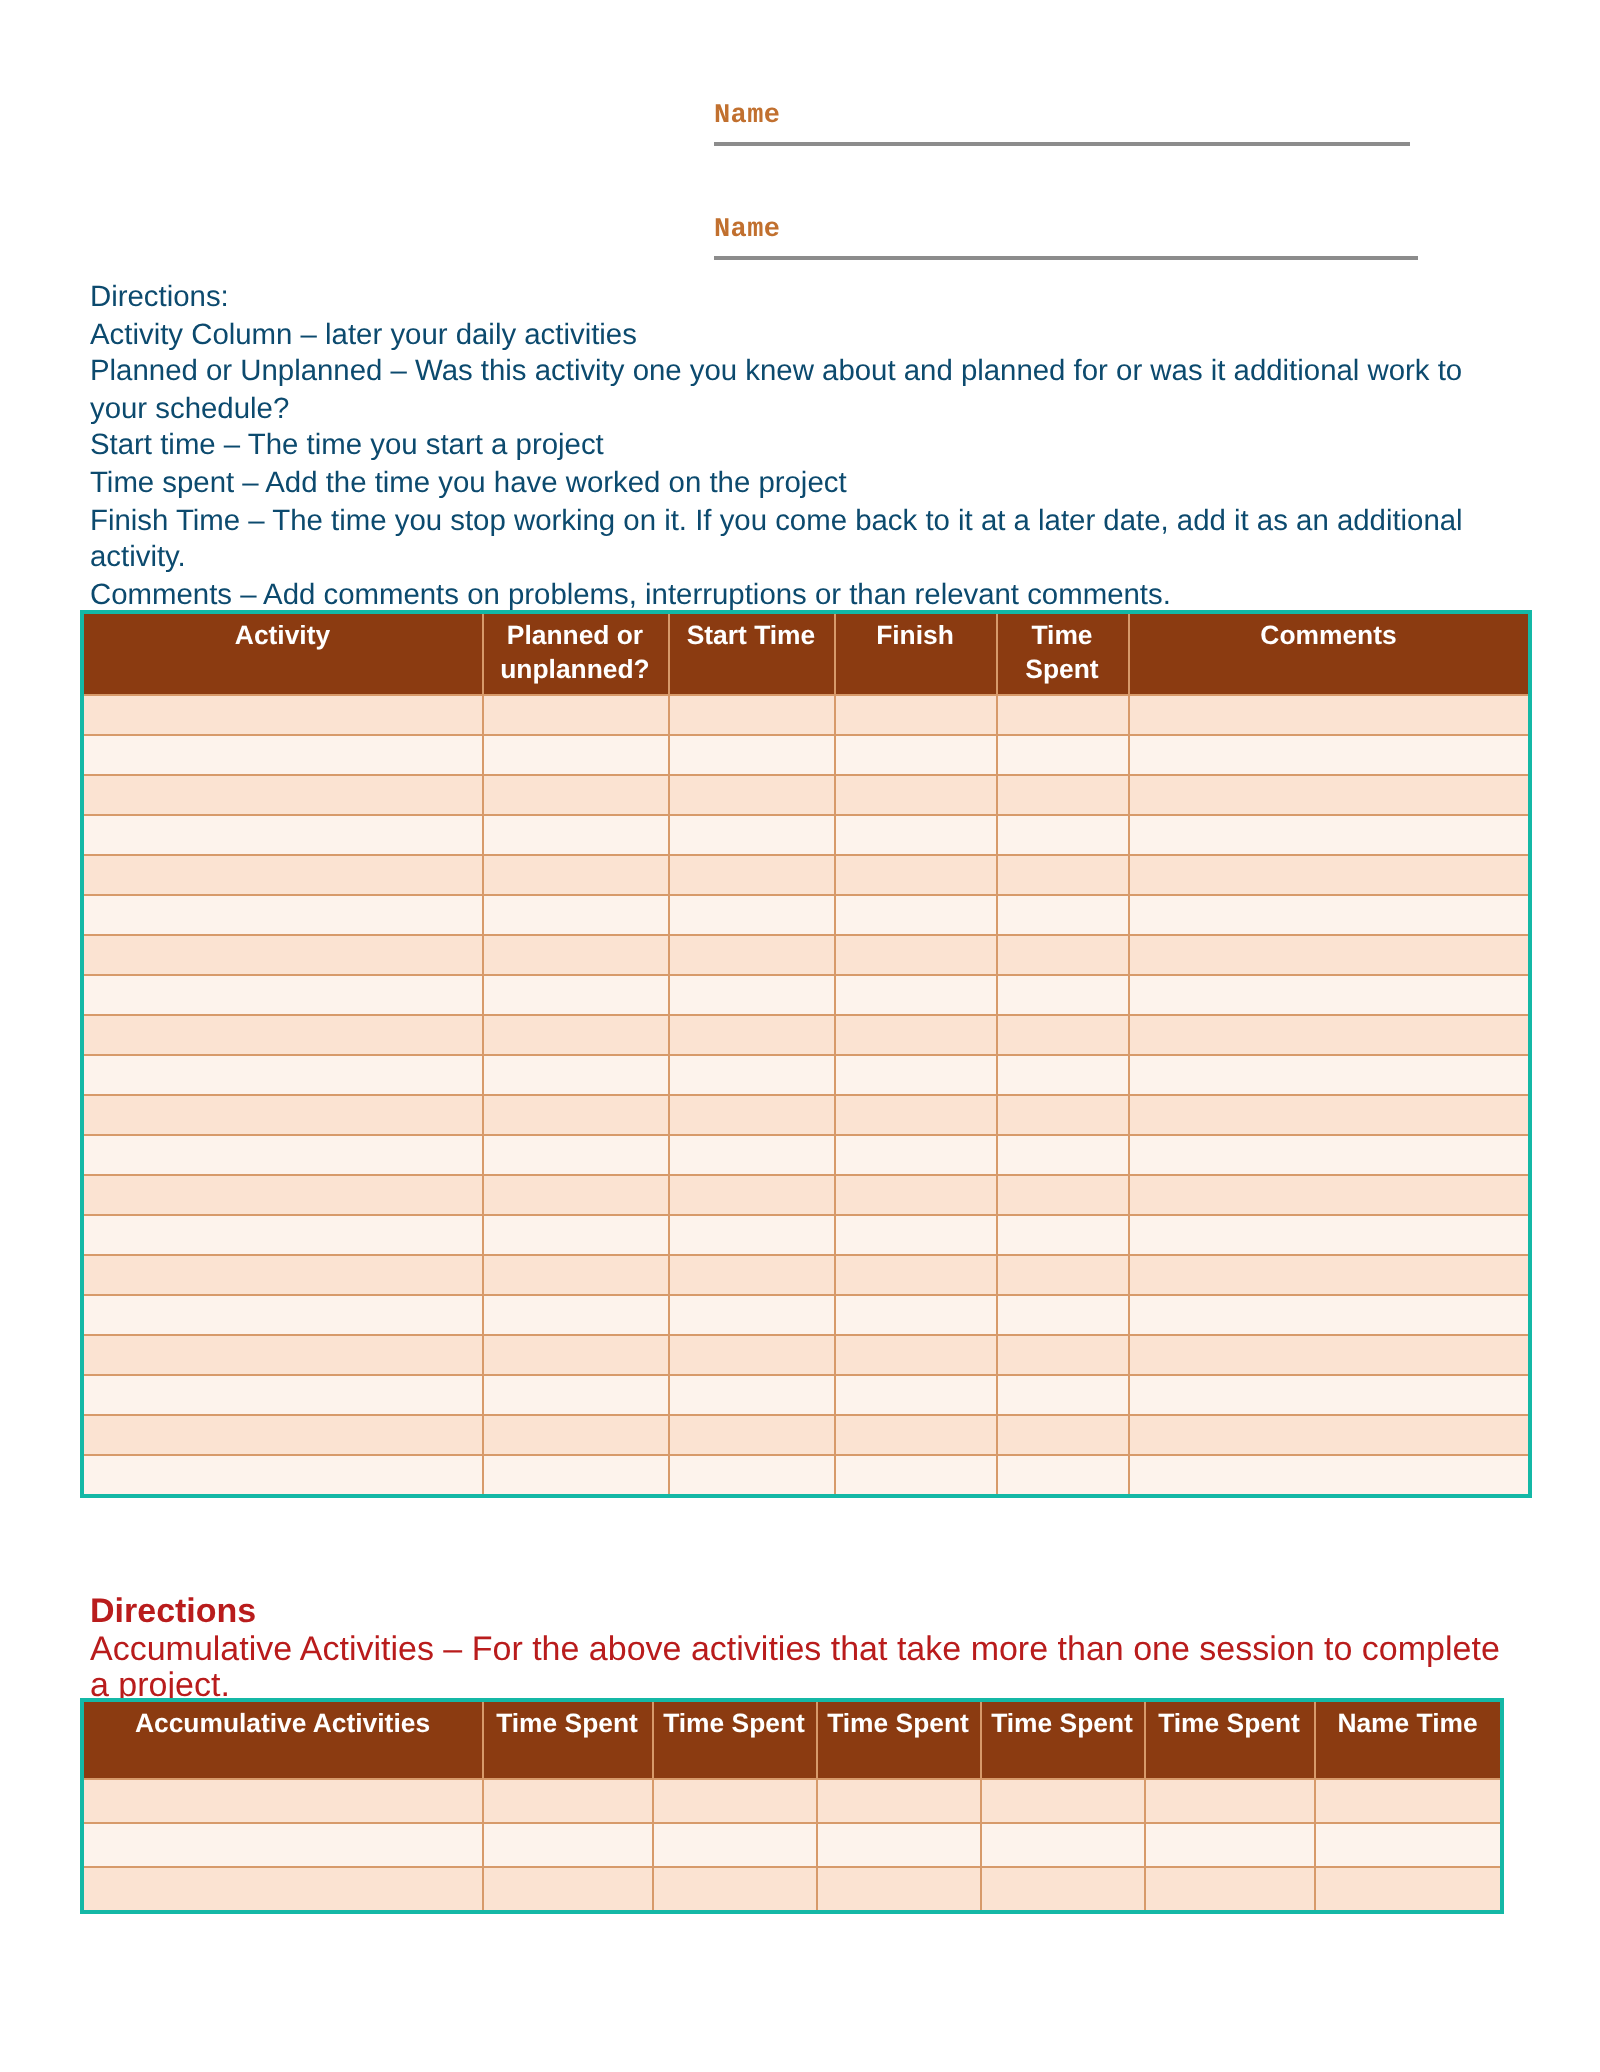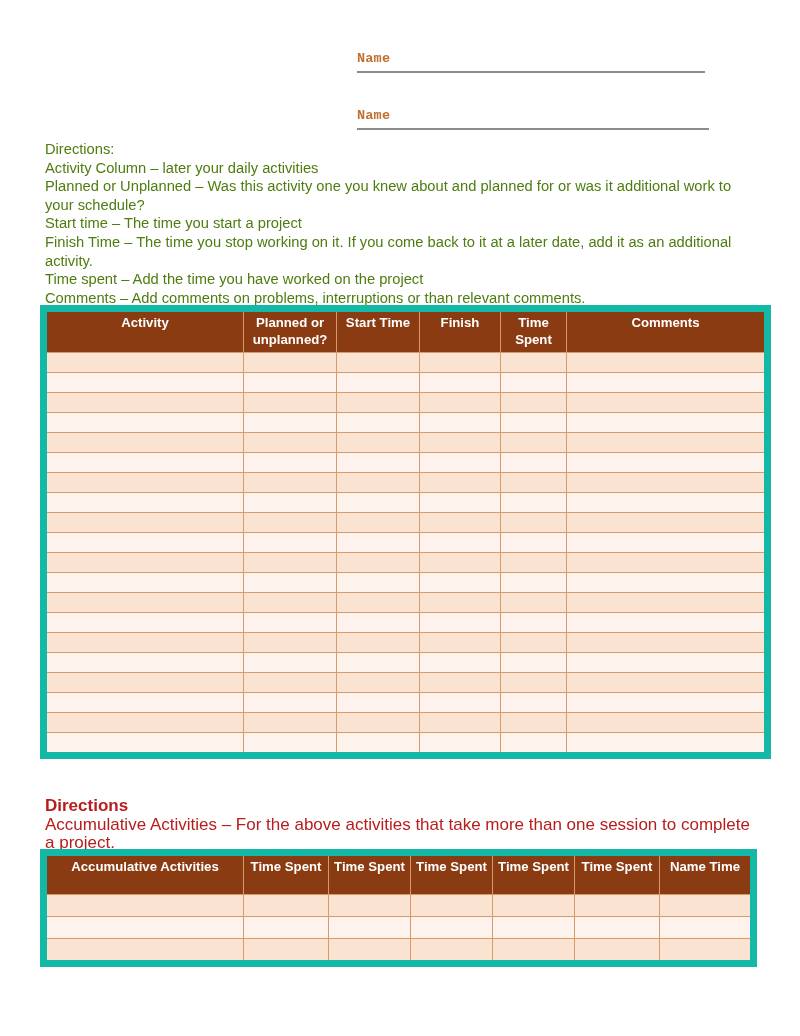"Directions:" .directions { color: #4d7c0f -> #0c4a6e }
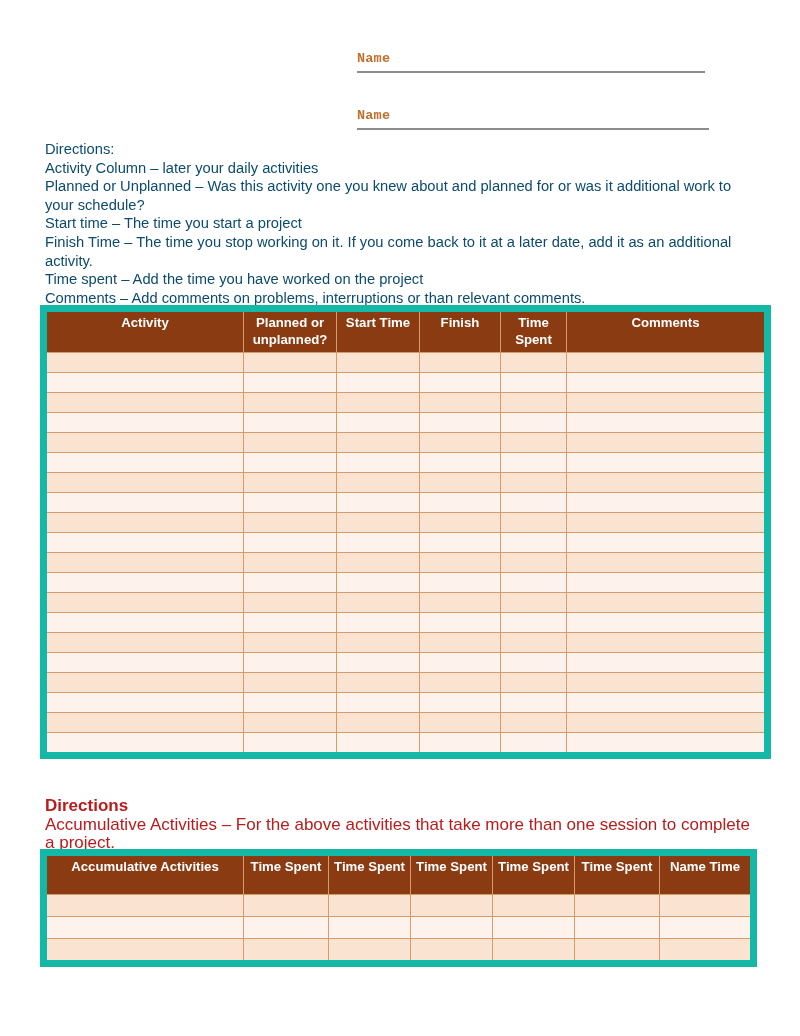"Finish Time – The time" div { order: before "Time spent – Add the" -> after "Time spent – Add the" }
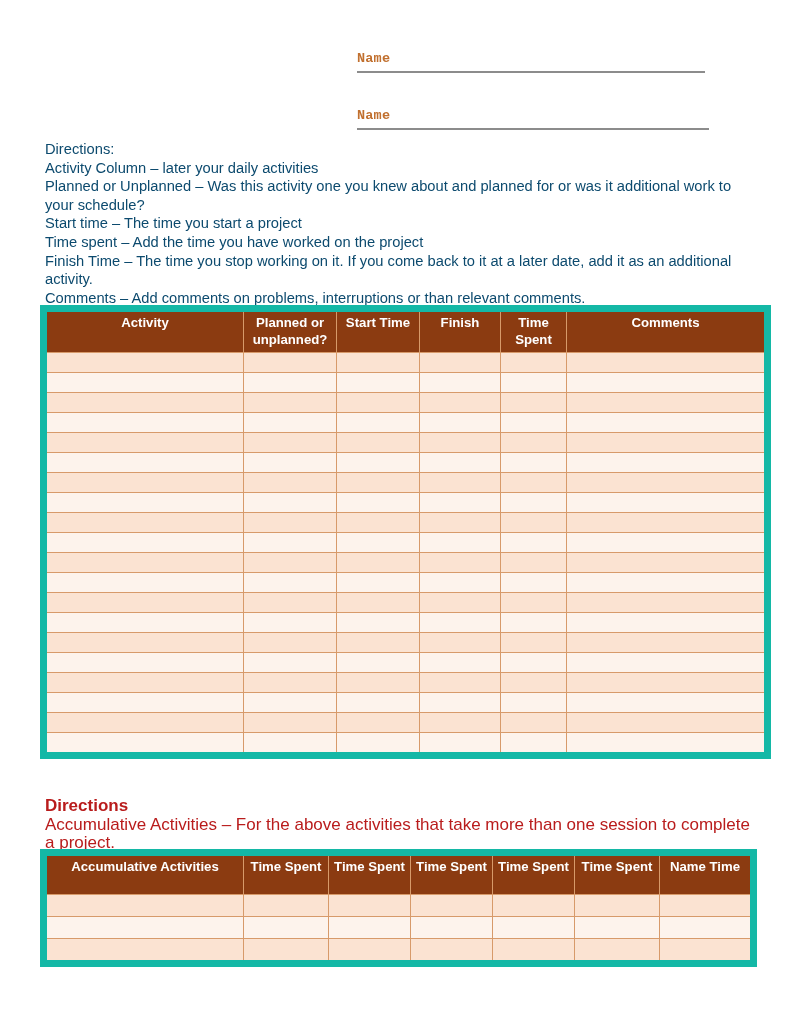"Activity" table.sheet { border: 7px solid #14b8a6 -> 2px solid #14b8a6 }
